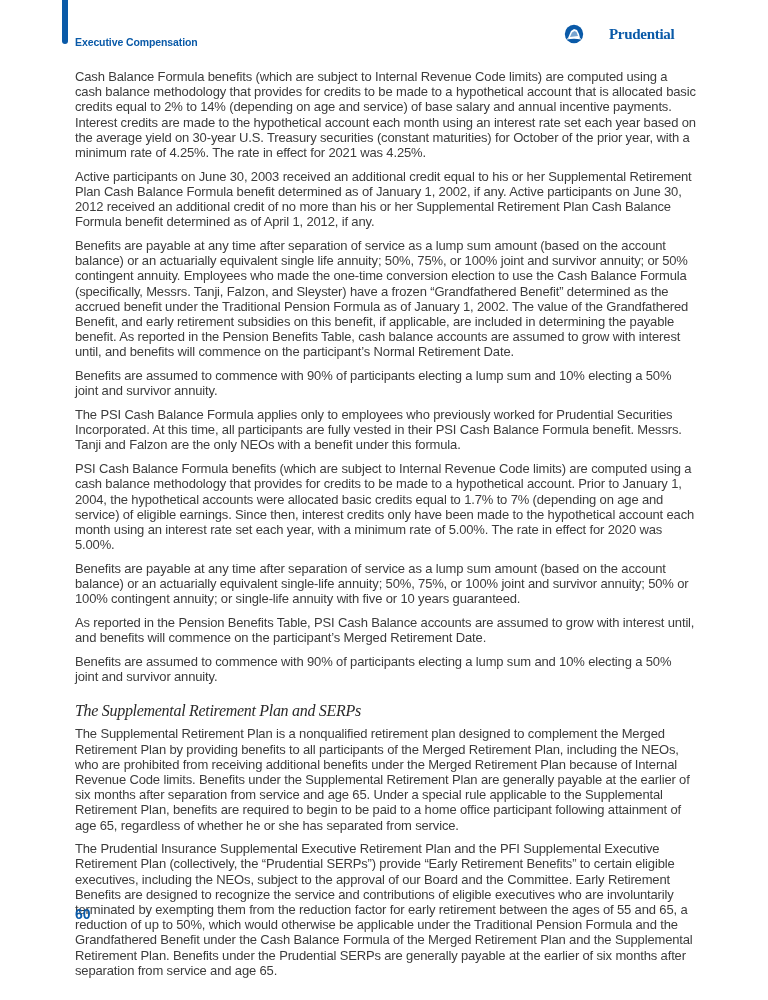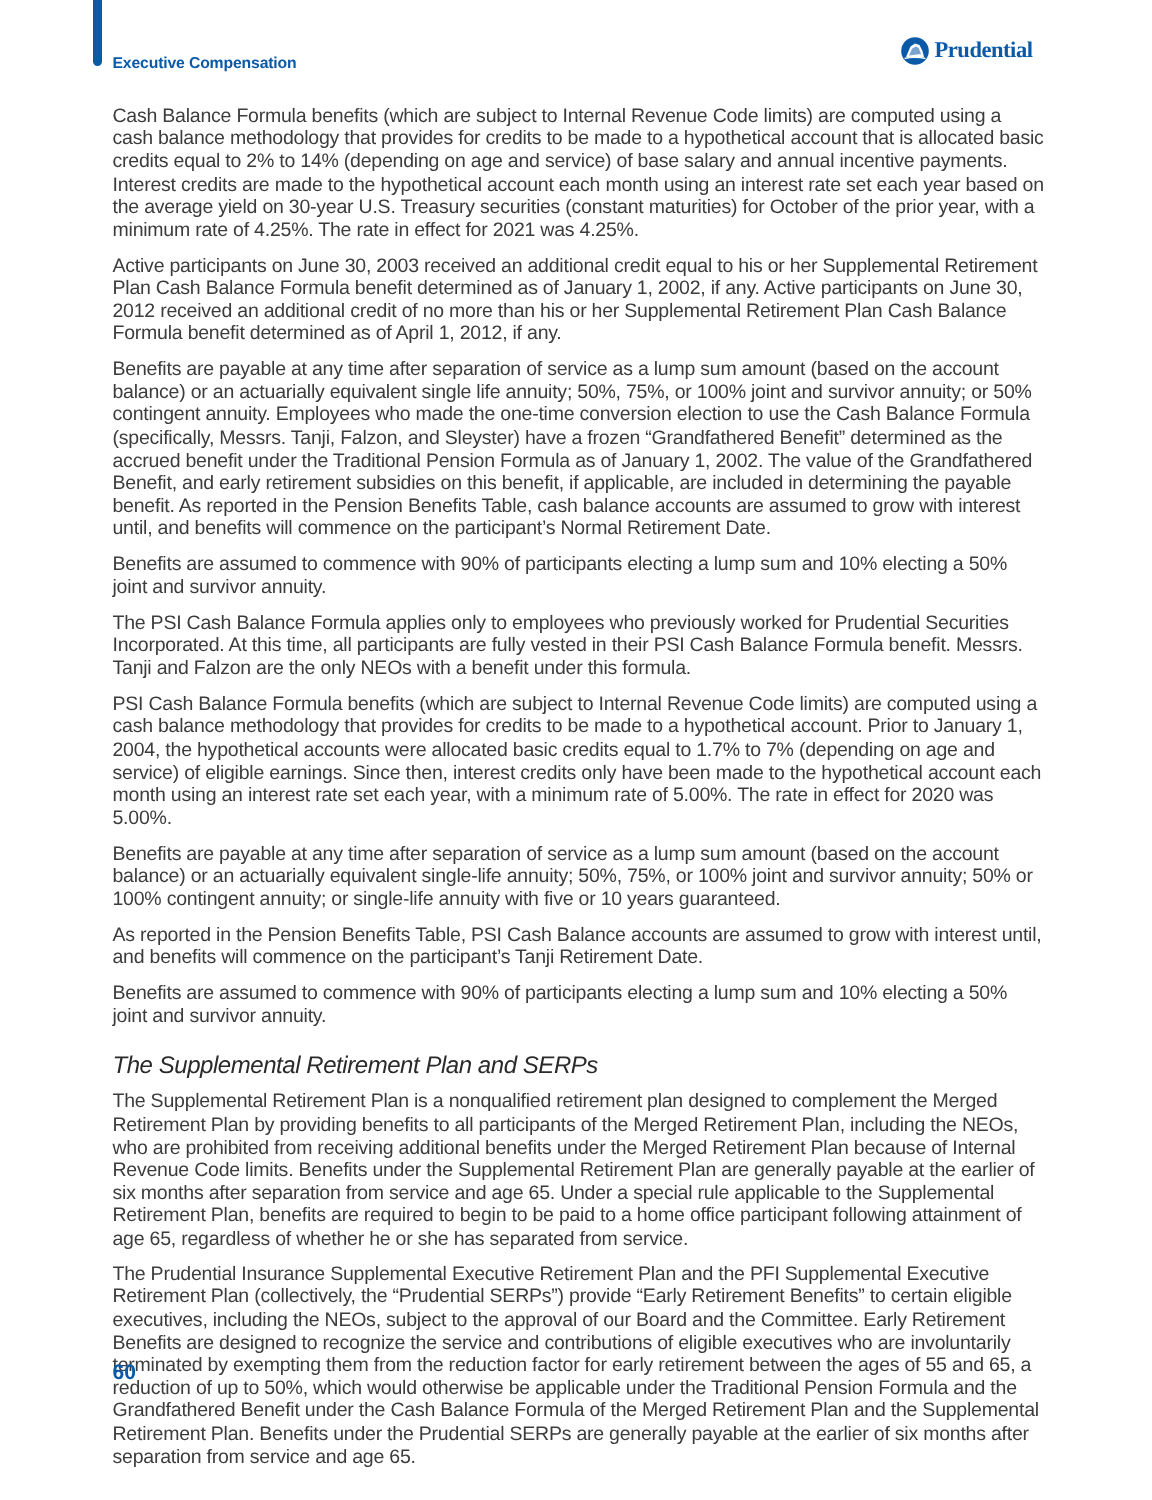"Prudential" .logo { gap: none -> 22px; left: 600px -> 564px }
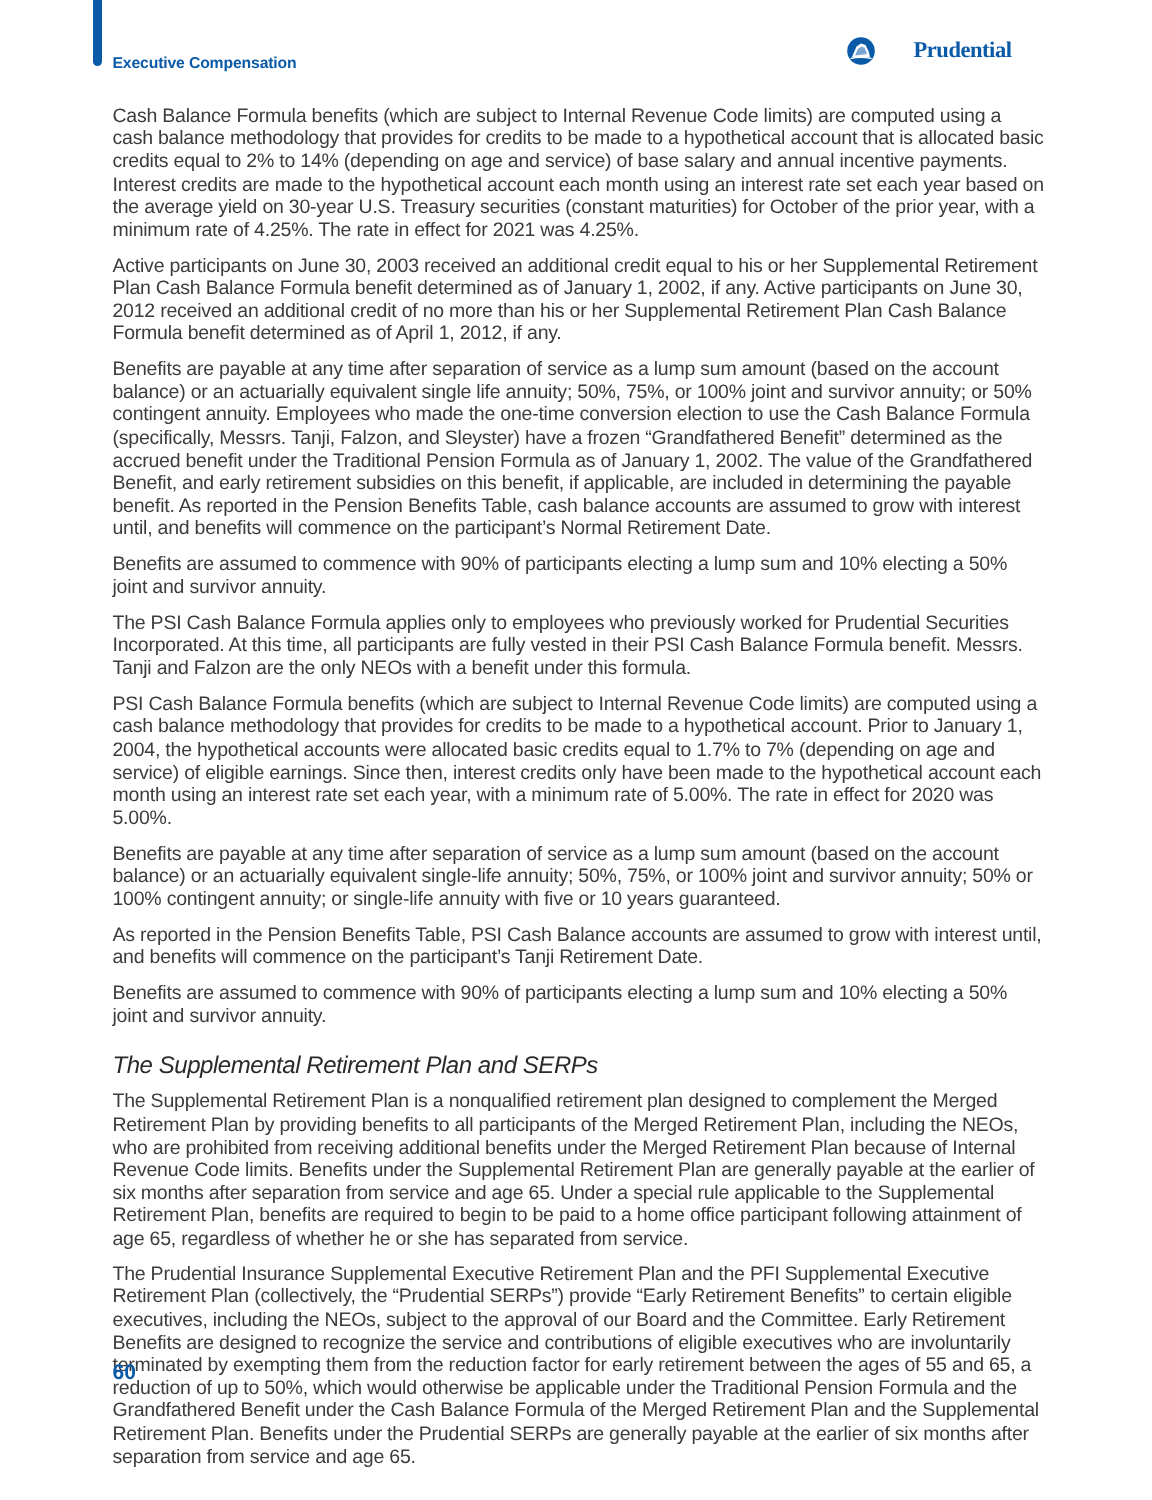"As reported in the Pension" p { text: Tanji -> Merged }
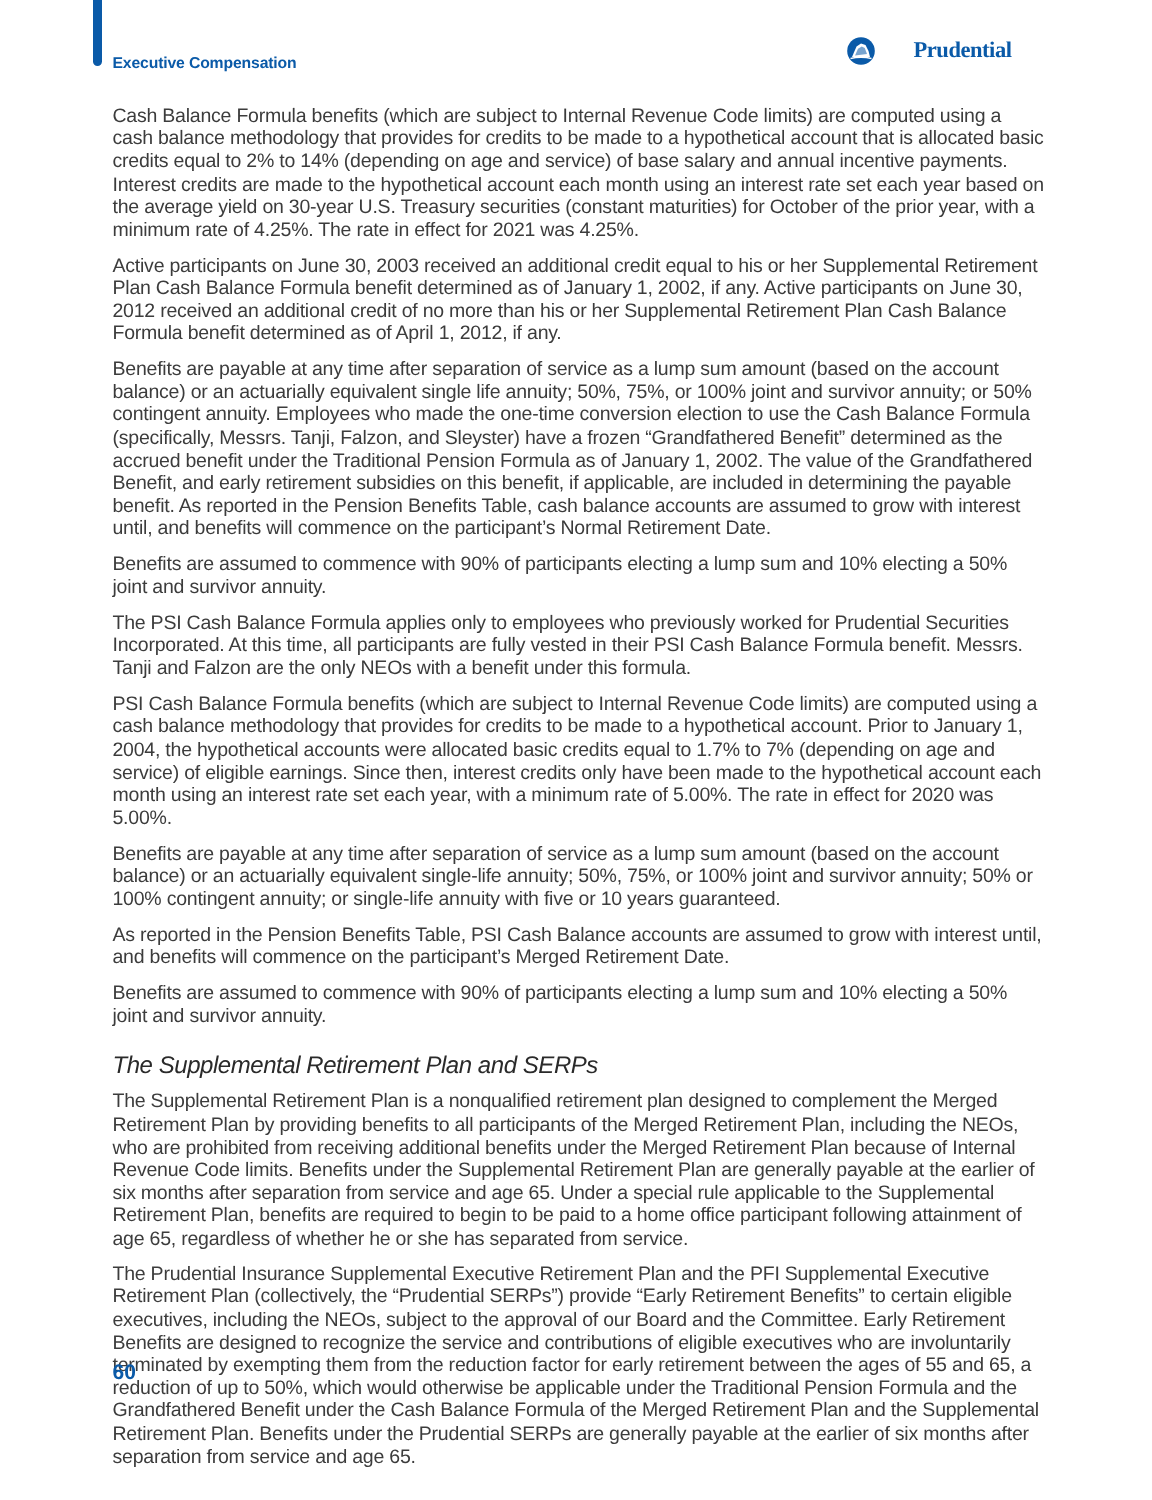"The Supplemental Retirement Plan and" h2.section { font-family: Liberation Sans, sans-serif -> Liberation Serif, serif }
